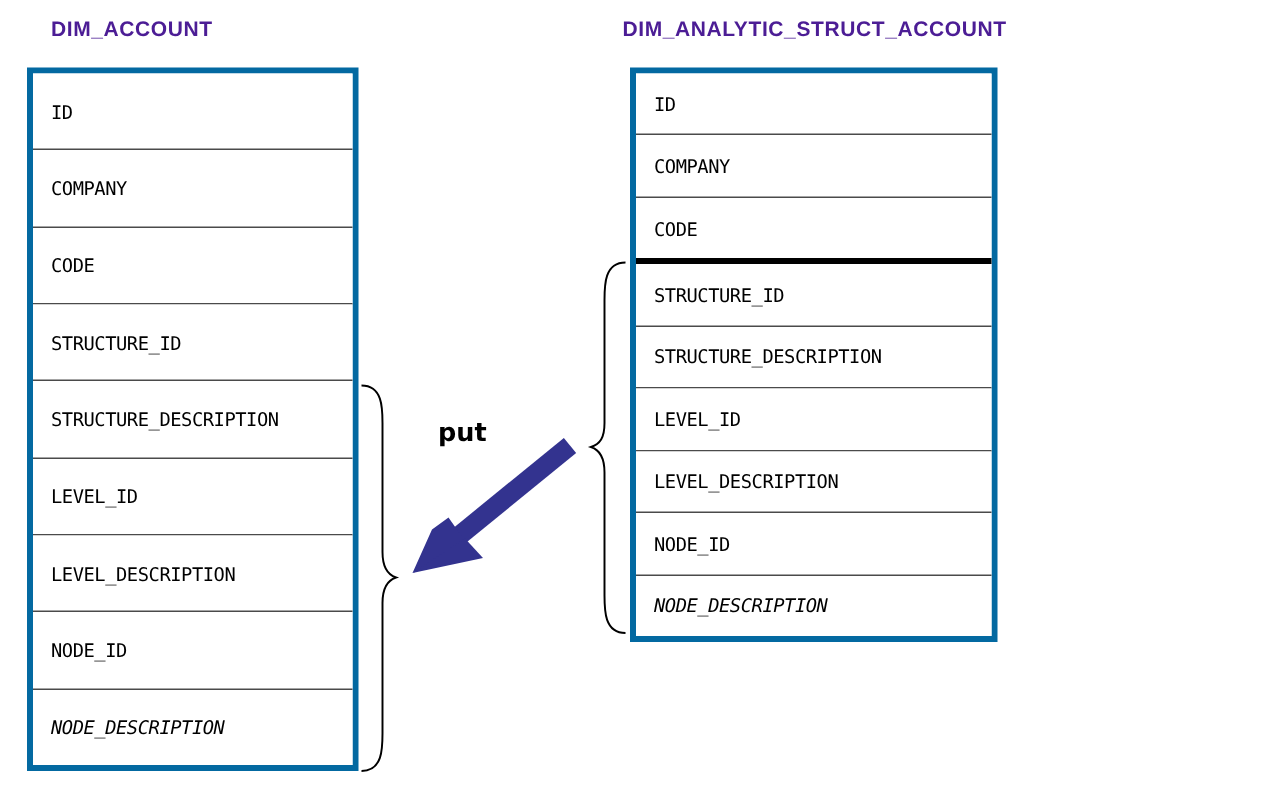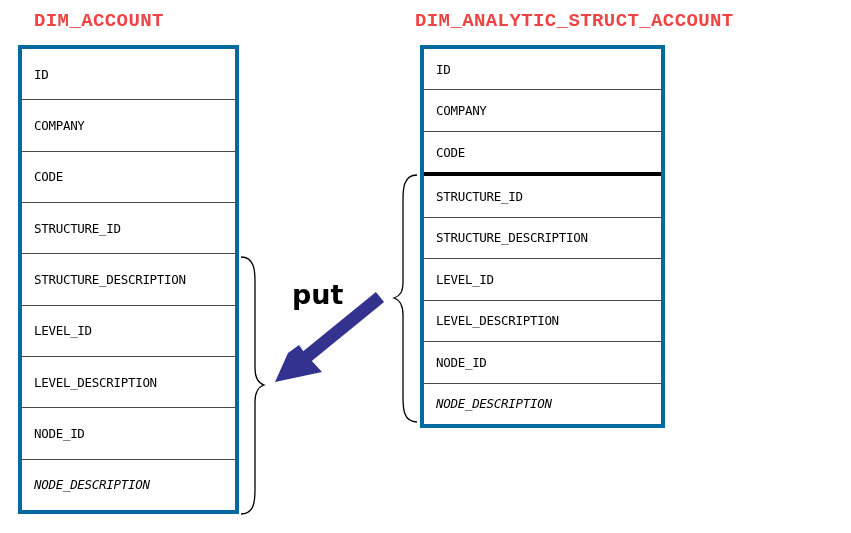"DIM_ACCOUNT" .table-title { color: #ef4444 -> #4c1d95; font-family: Liberation Mono, monospace -> Liberation Sans, sans-serif; font-size: 19px -> 14px }
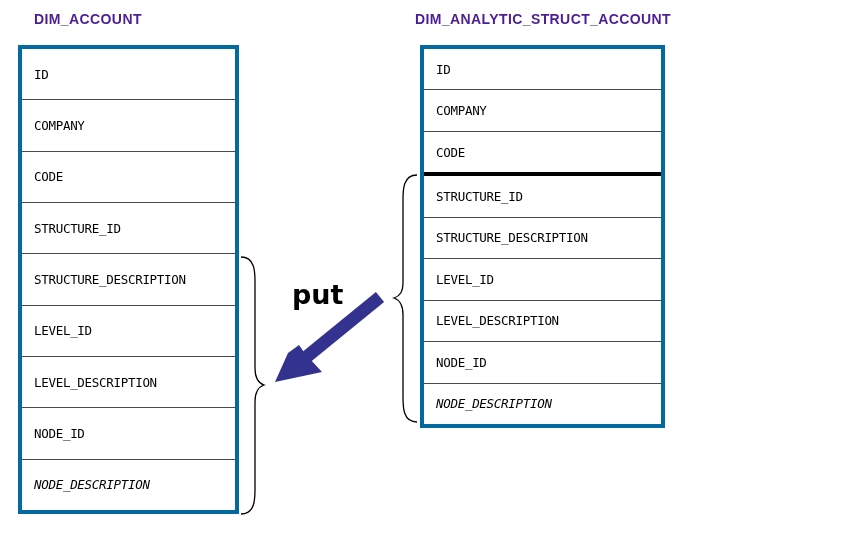"put" #put-label { font-size: 27px -> 17px }
